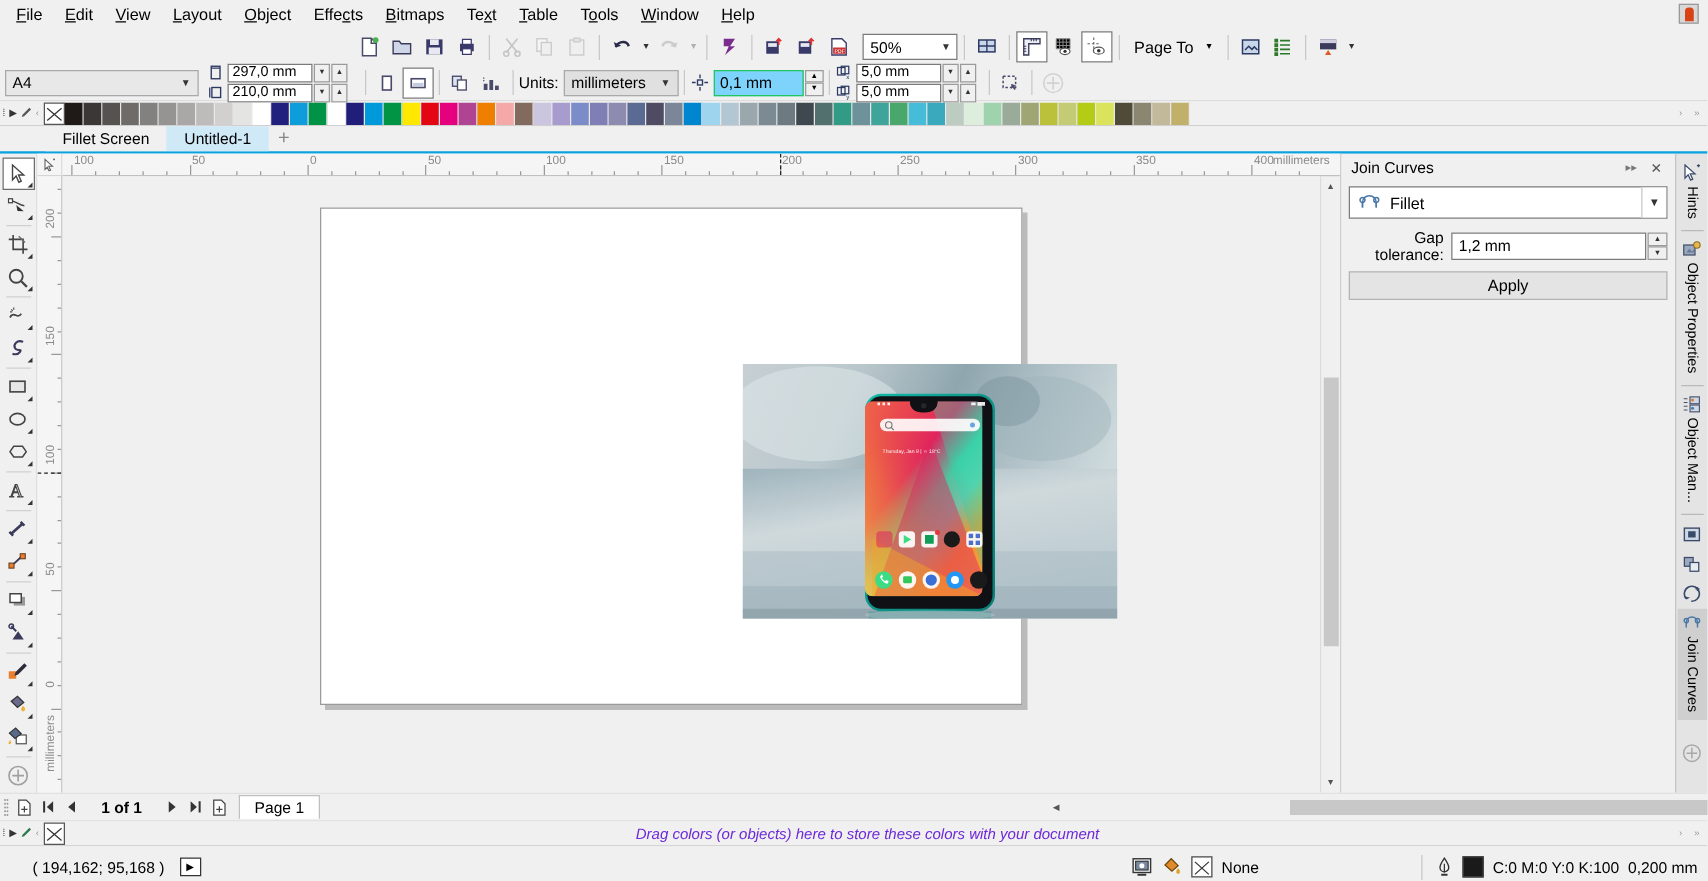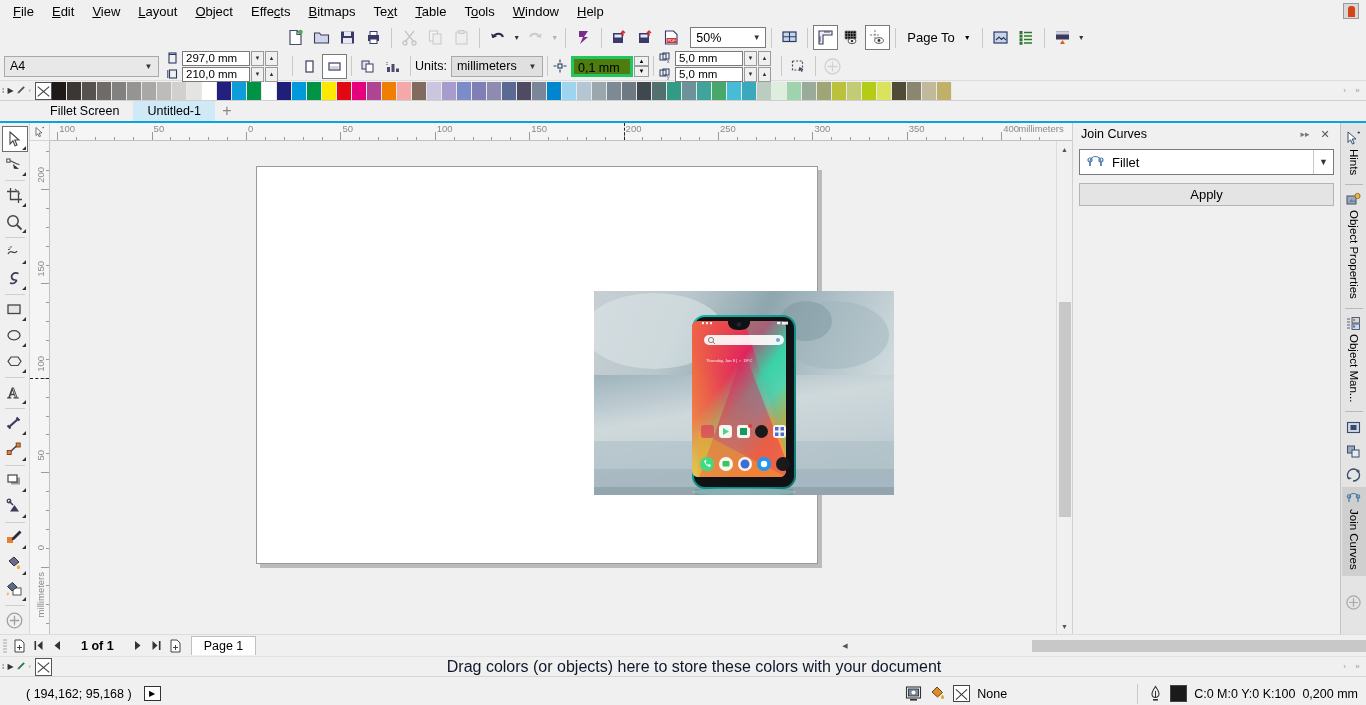"0,1 mm" .nudgefield { background: #4d7c0f -> #7dd3fc; border: 3px solid #22c55e -> 1px solid #22c55e; width: 62px -> 72px }
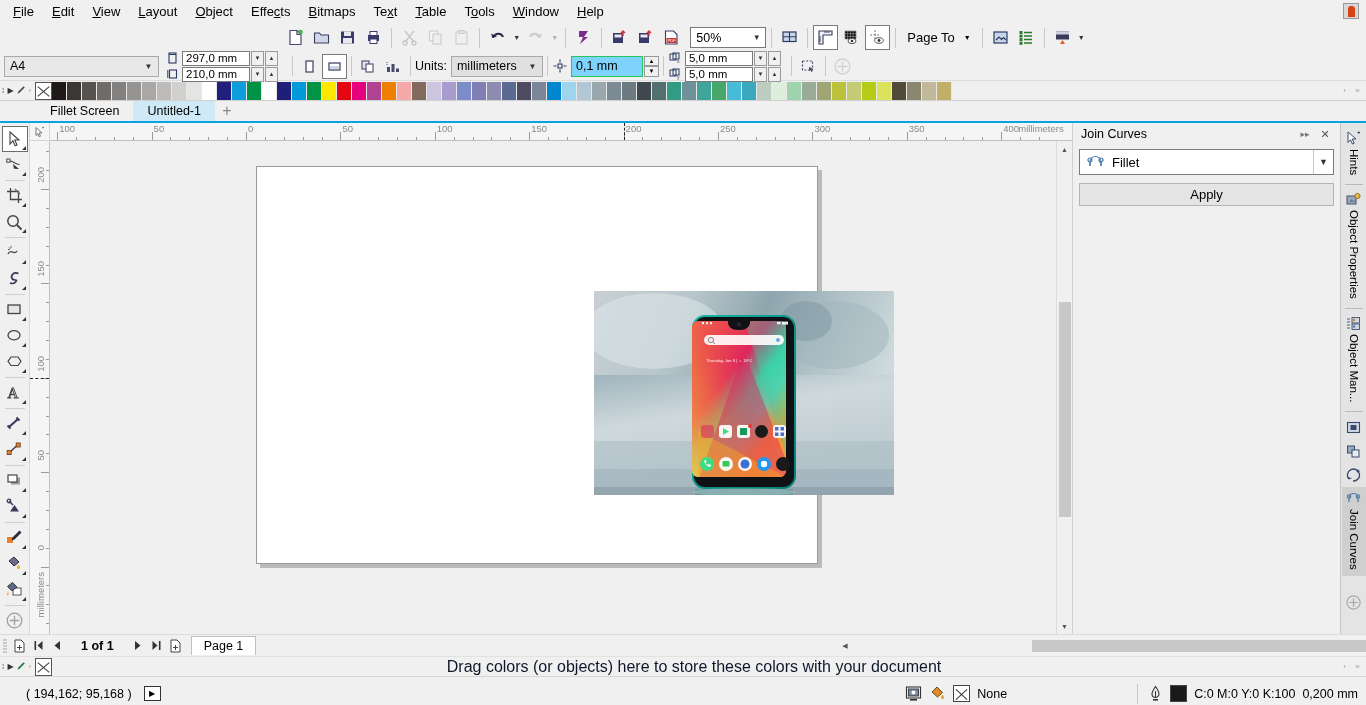"Gap tolerance:" div.dk-row { html: none -> <div> <span>Gap tolerance:</span> <span>1,2 mm</span> <span> <div>▲</div> <div>▼</div> </span> </div> }
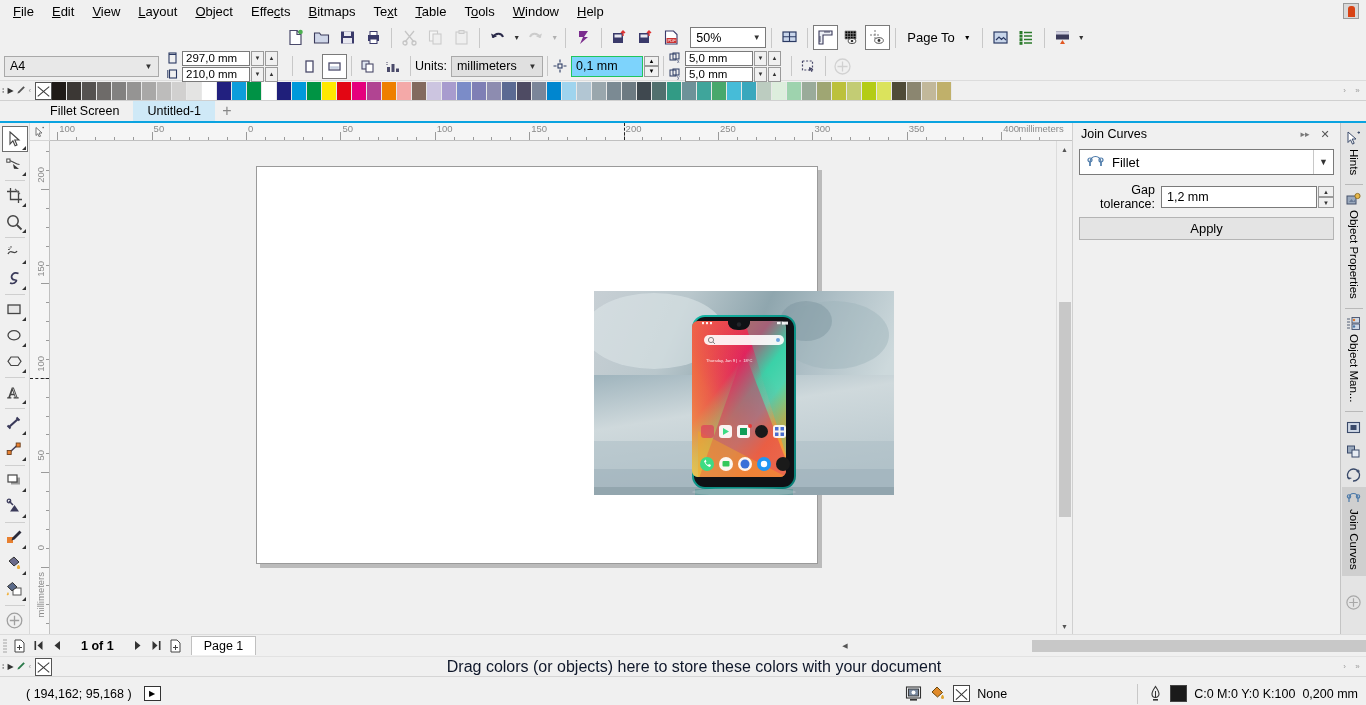"Drag colors (or objects) here" #pb-hint { color: #0f172a -> #6d28d9; font-size: 16px -> 12px; font-style: none -> italic }
